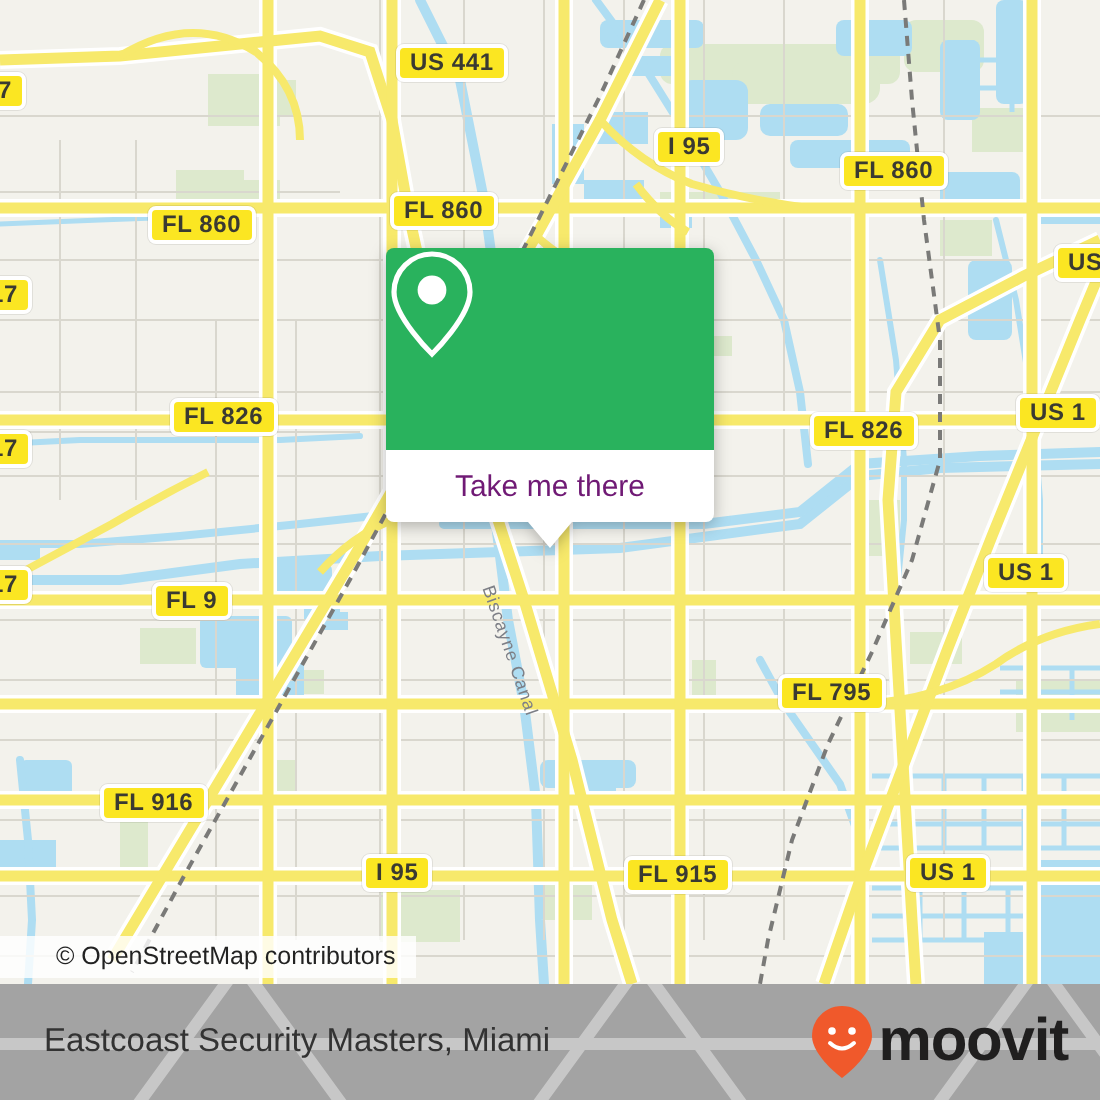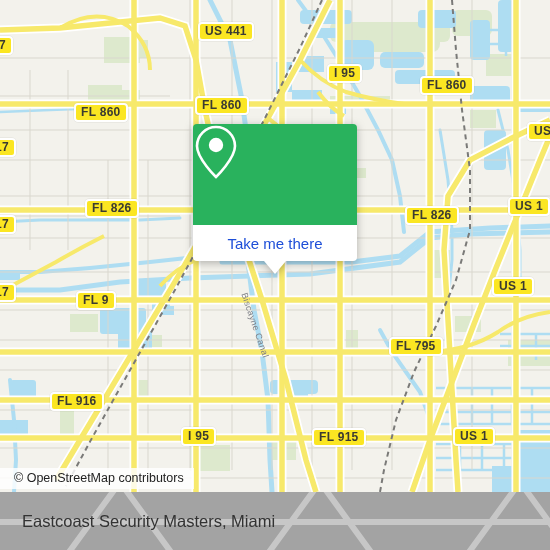"Take me there" #card-foot { color: #1d4ed8 -> #701a75 }
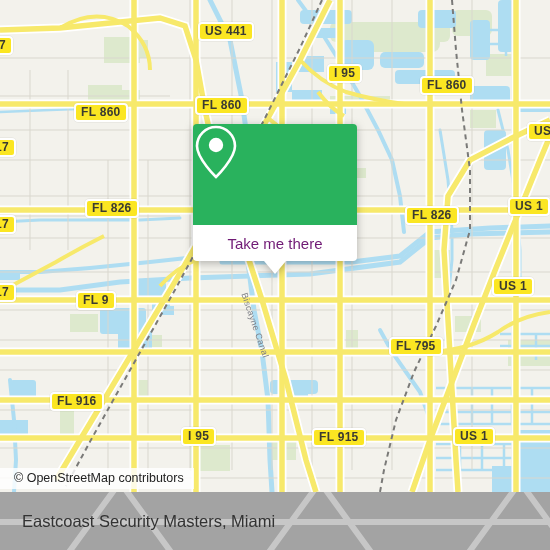"© OpenStreetMap contributors" #attrib { padding: 3px 10px 4px 14px -> 3px 10px 4px 28px }
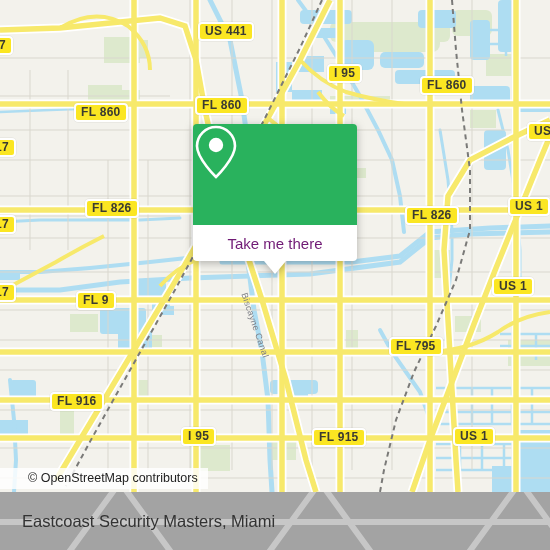"moovit" div { html: none -> <div> <svg> <path></path> <circle></circle> <circle></circle> <path></path> </svg> <span>moovit</span> </div> }
